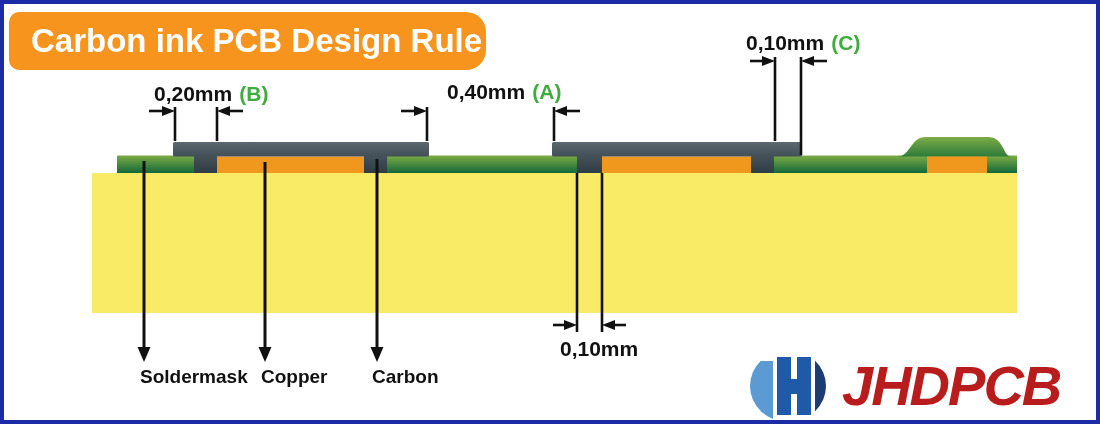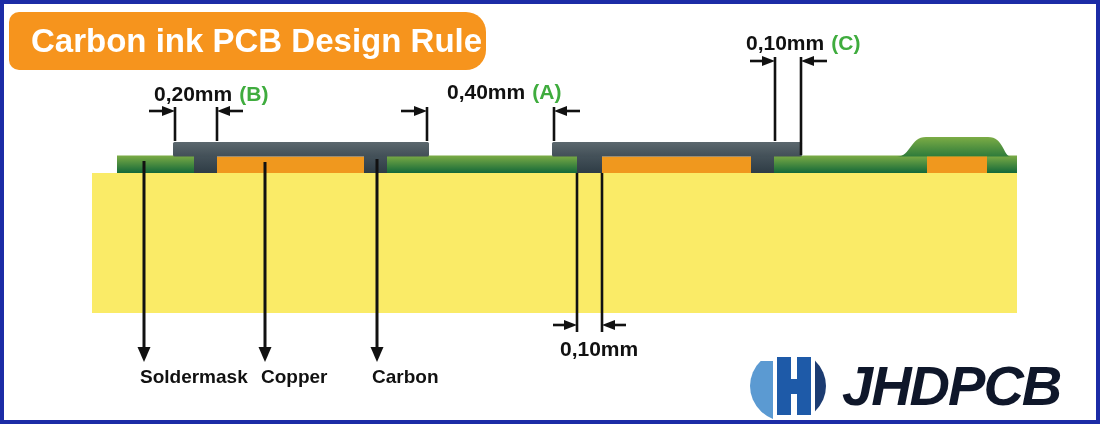"JHDPCB" span.logo-text { color: #0f172a -> #b91c1c }
